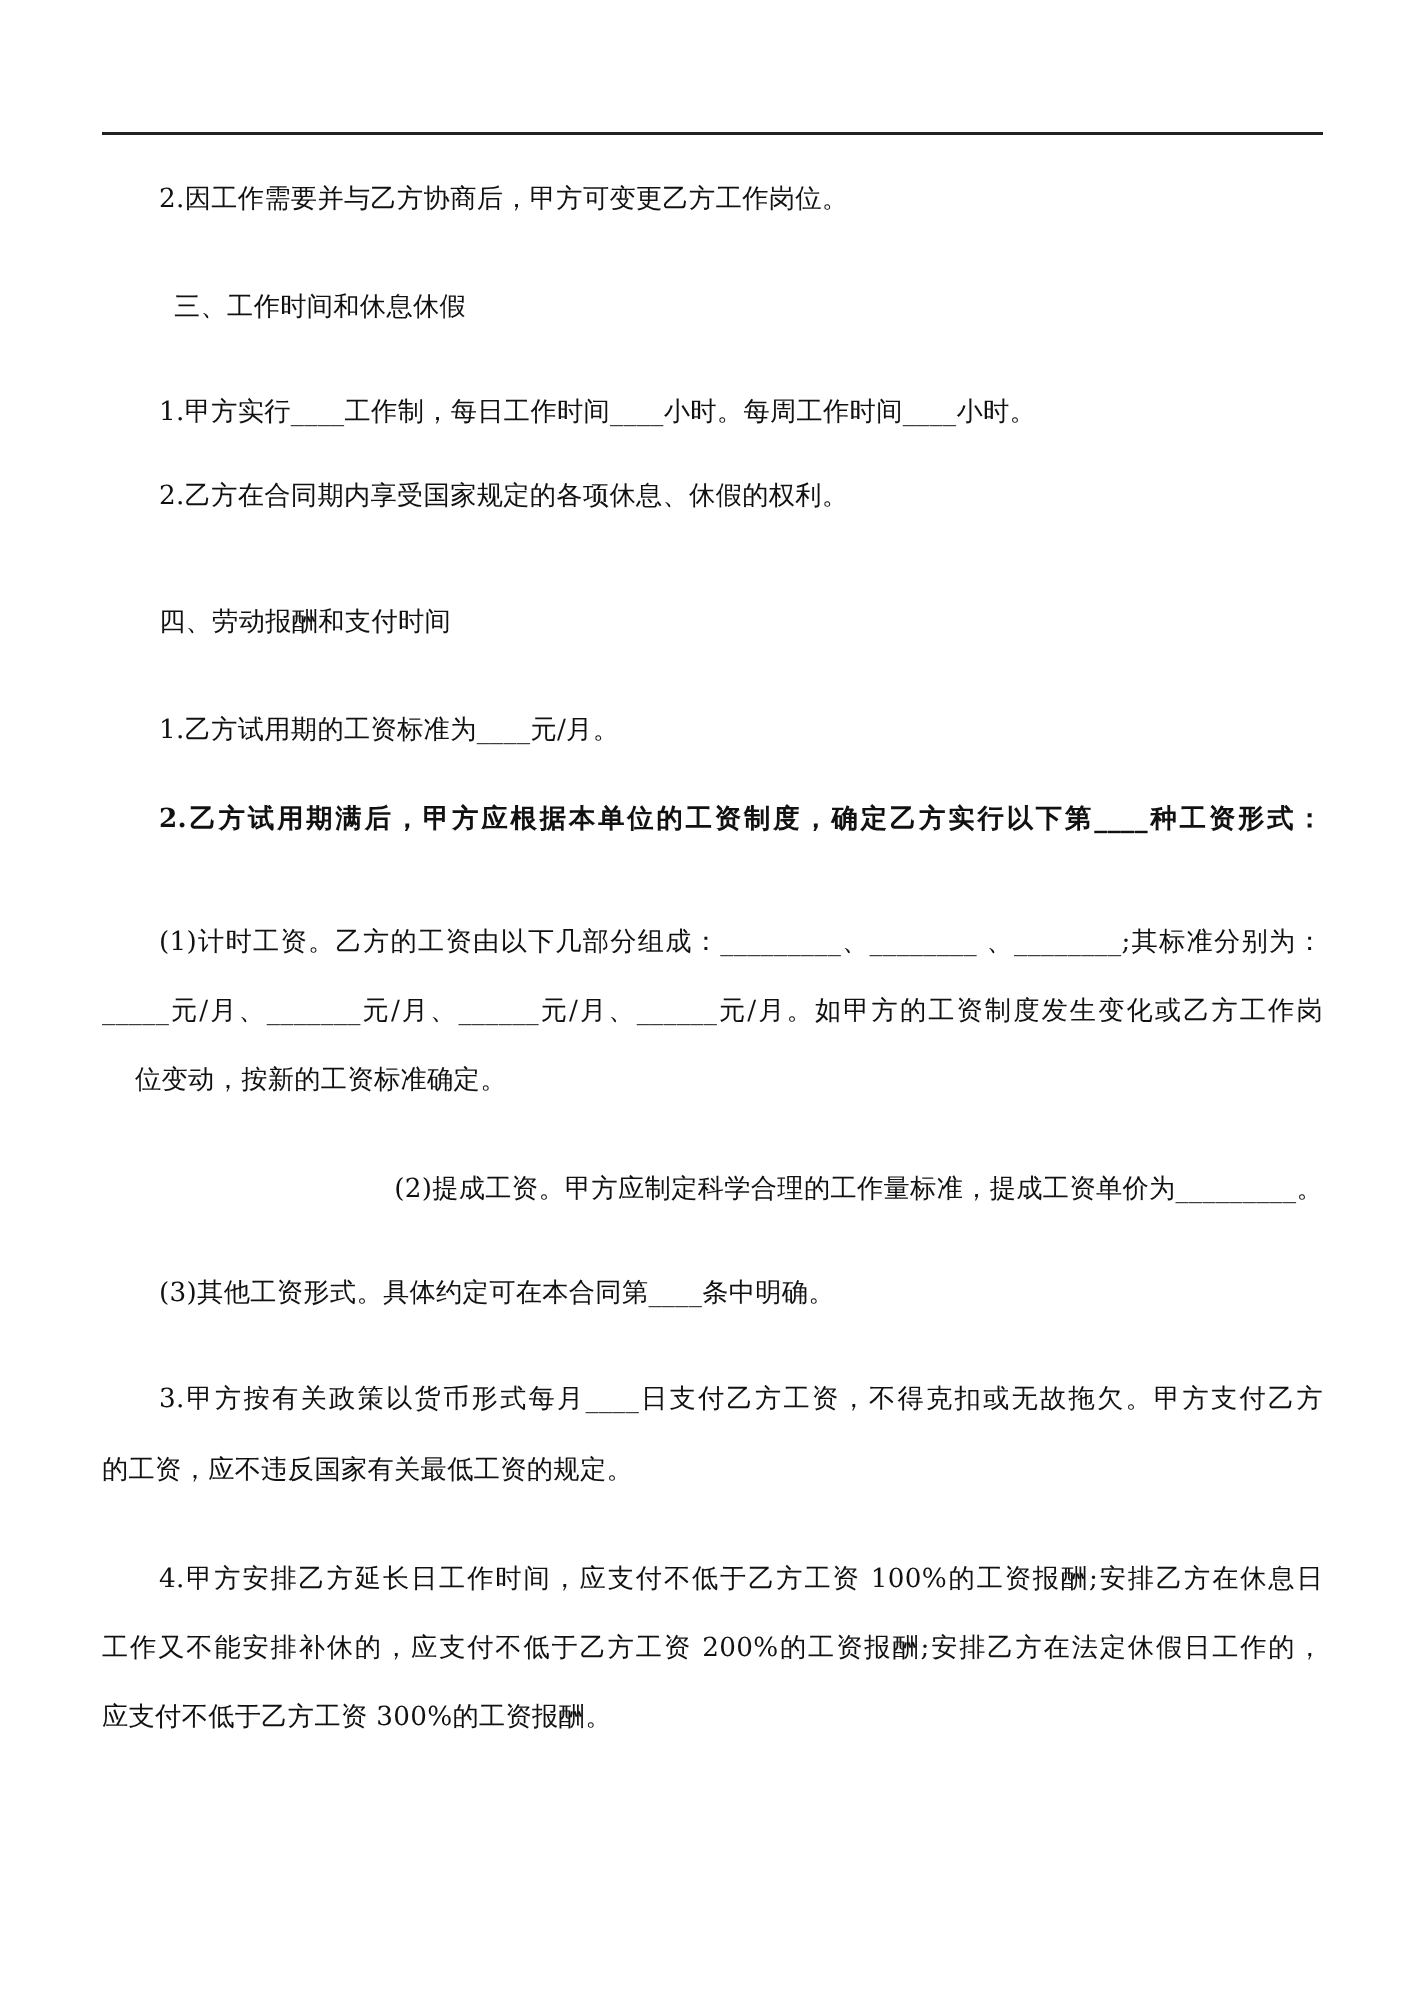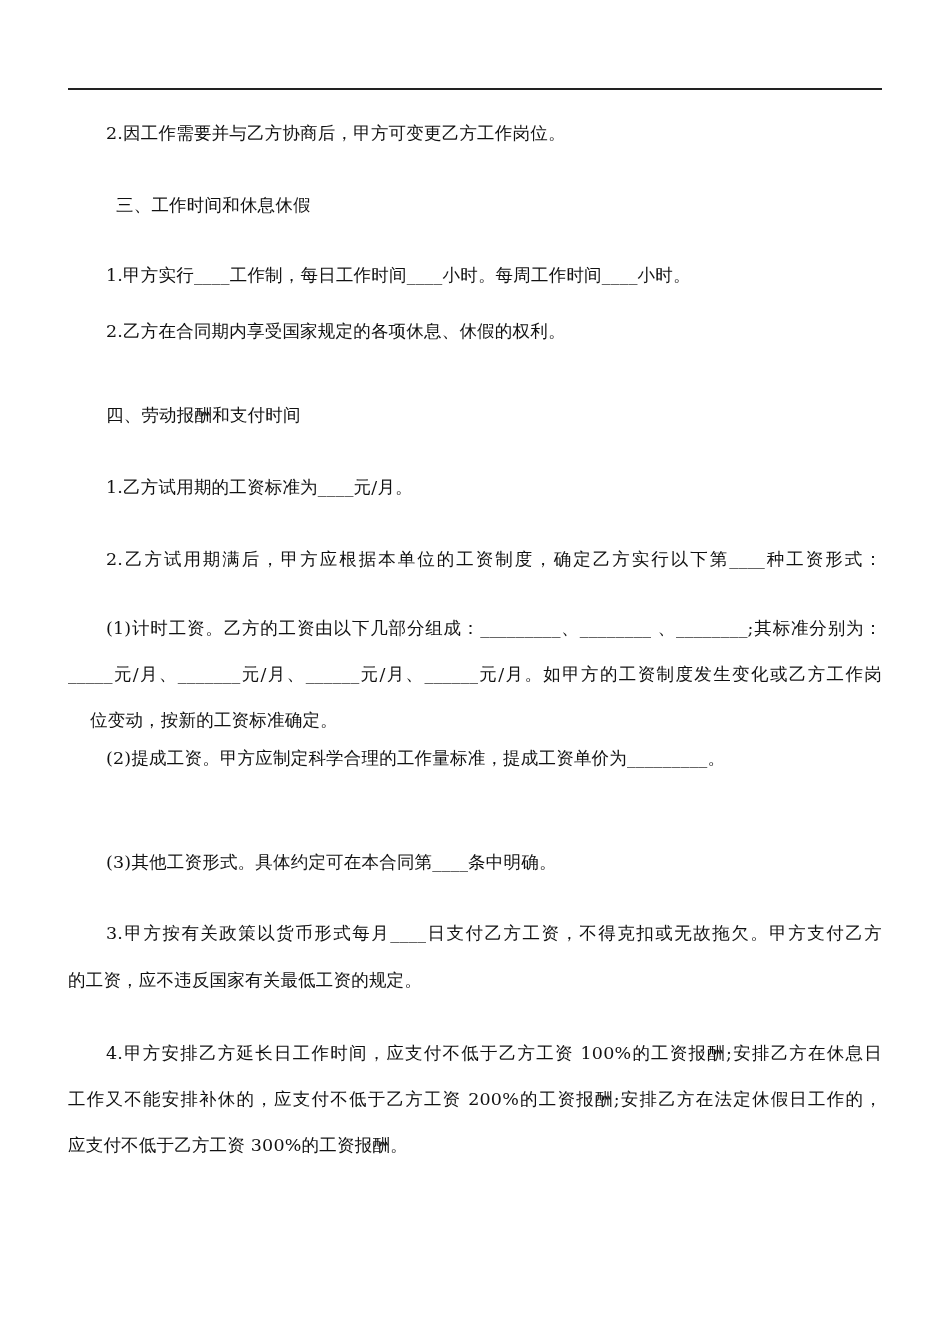"2.乙方试用期满后，甲方应根据本单位的工资制度，确定乙方实行以下第____种工资" div.line { font-weight: none -> bold; top: 547px -> 534px }
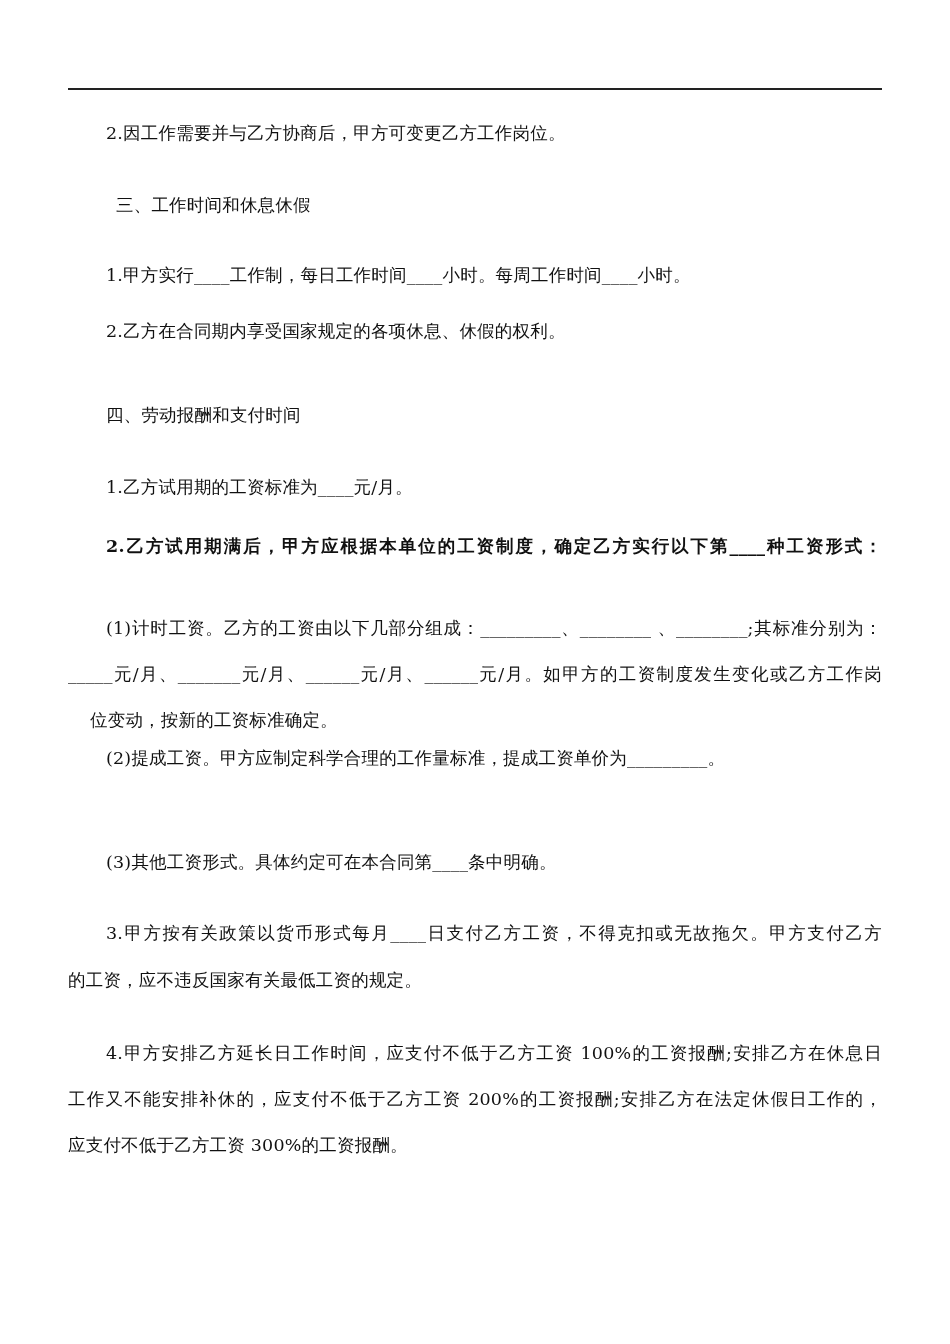"(2)提成工资。甲方应制定科学合理的工作量标准，提成工资单价为_________" div.line { text-align: none -> right; top: 746px -> 781px }
